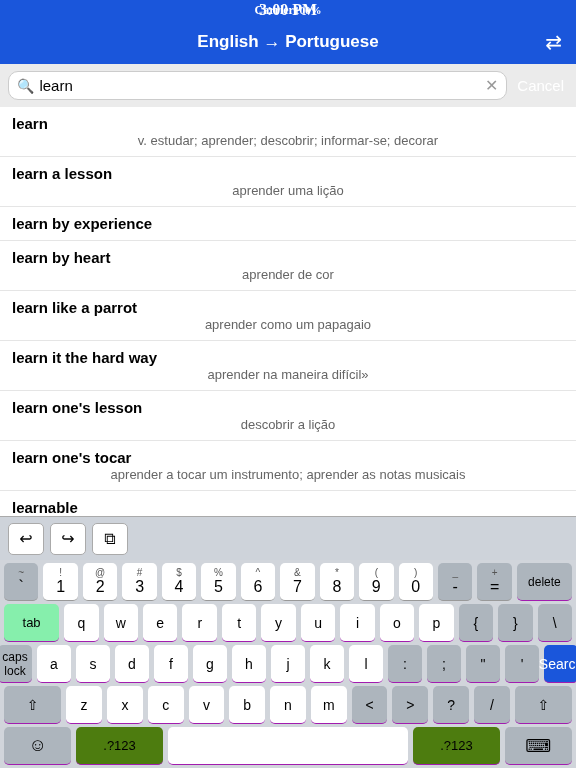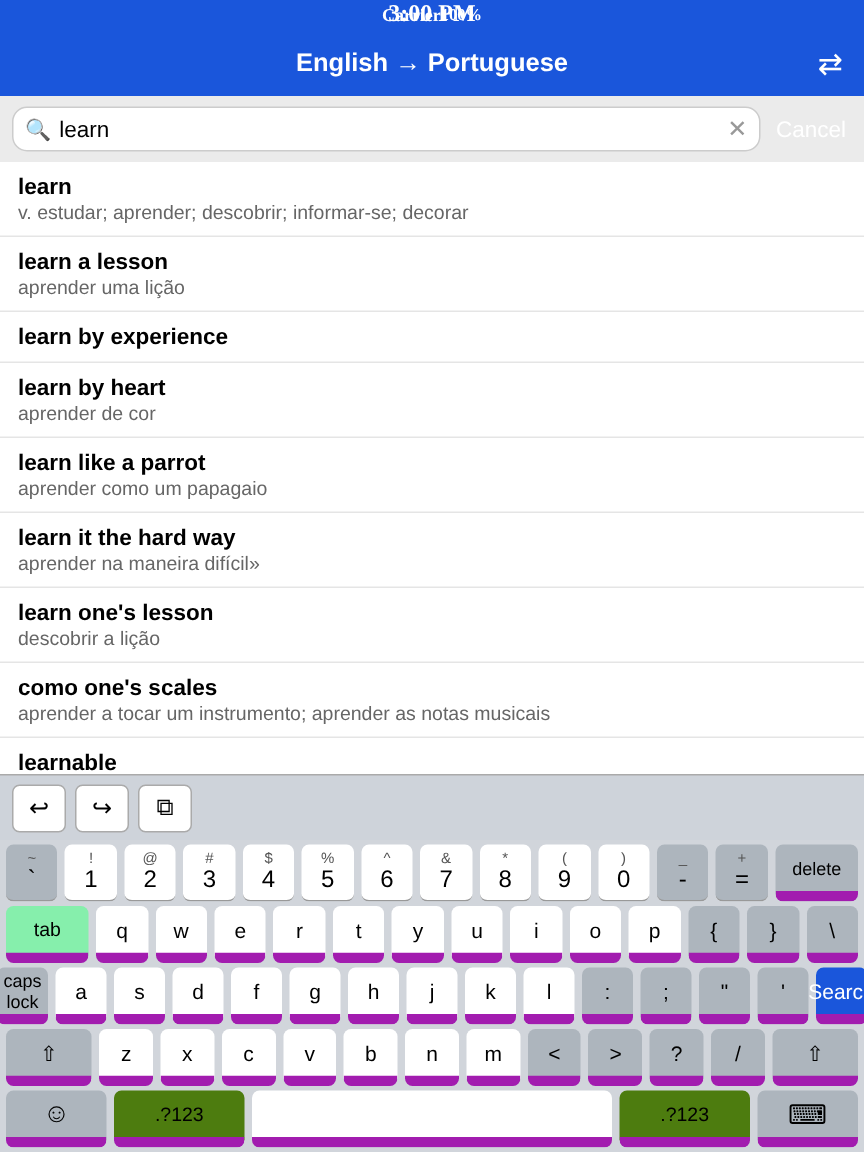"v. estudar; aprender; descobrir;" .result-def { text-align: none -> center }
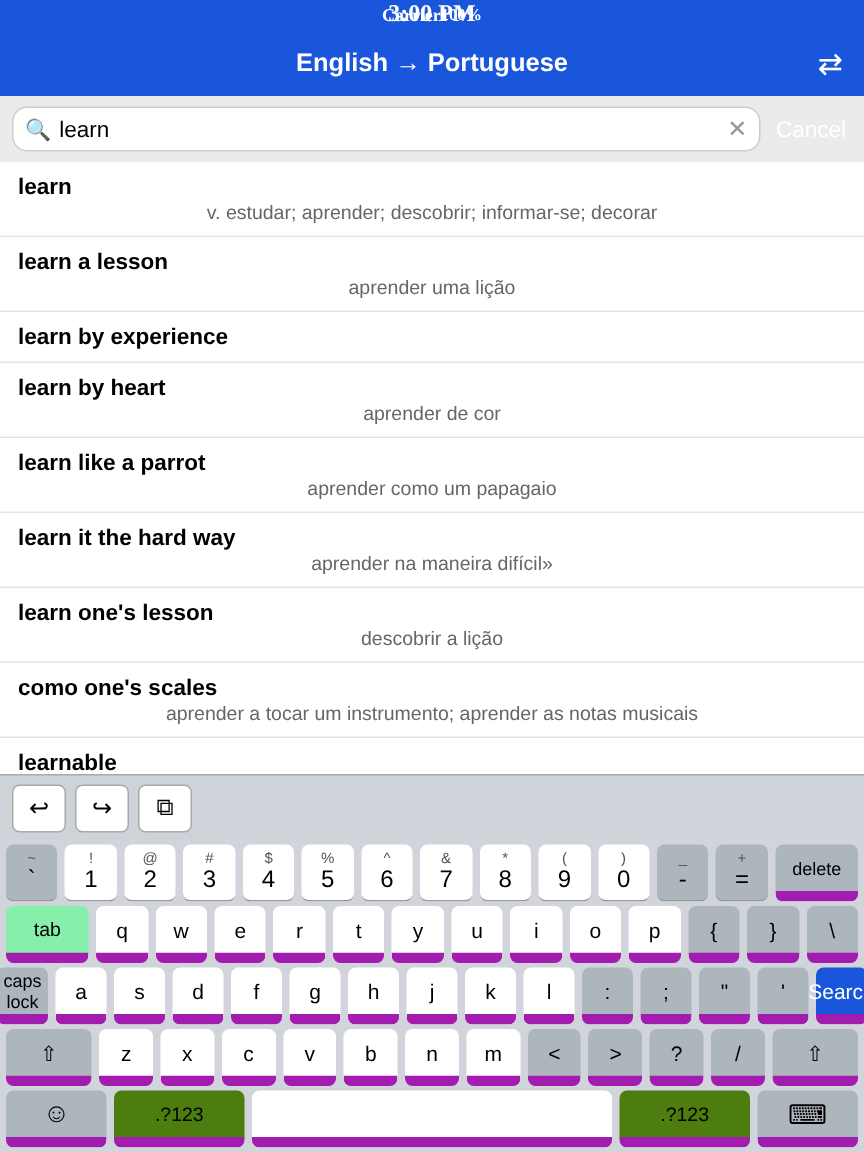"como one's scales" div.result-term { text: como one's scales -> learn one's tocar }
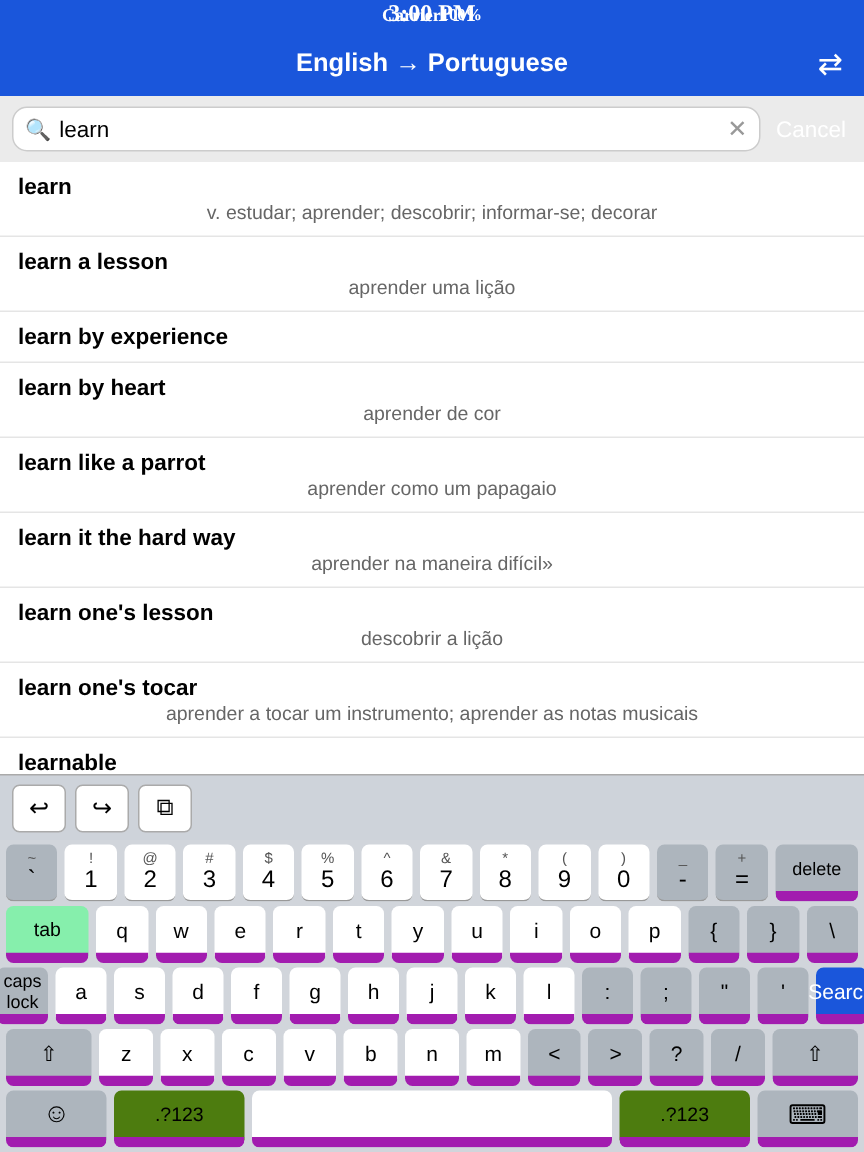"delete" .key { border-bottom: 7px solid #a21caf -> 1px solid #a21caf }
